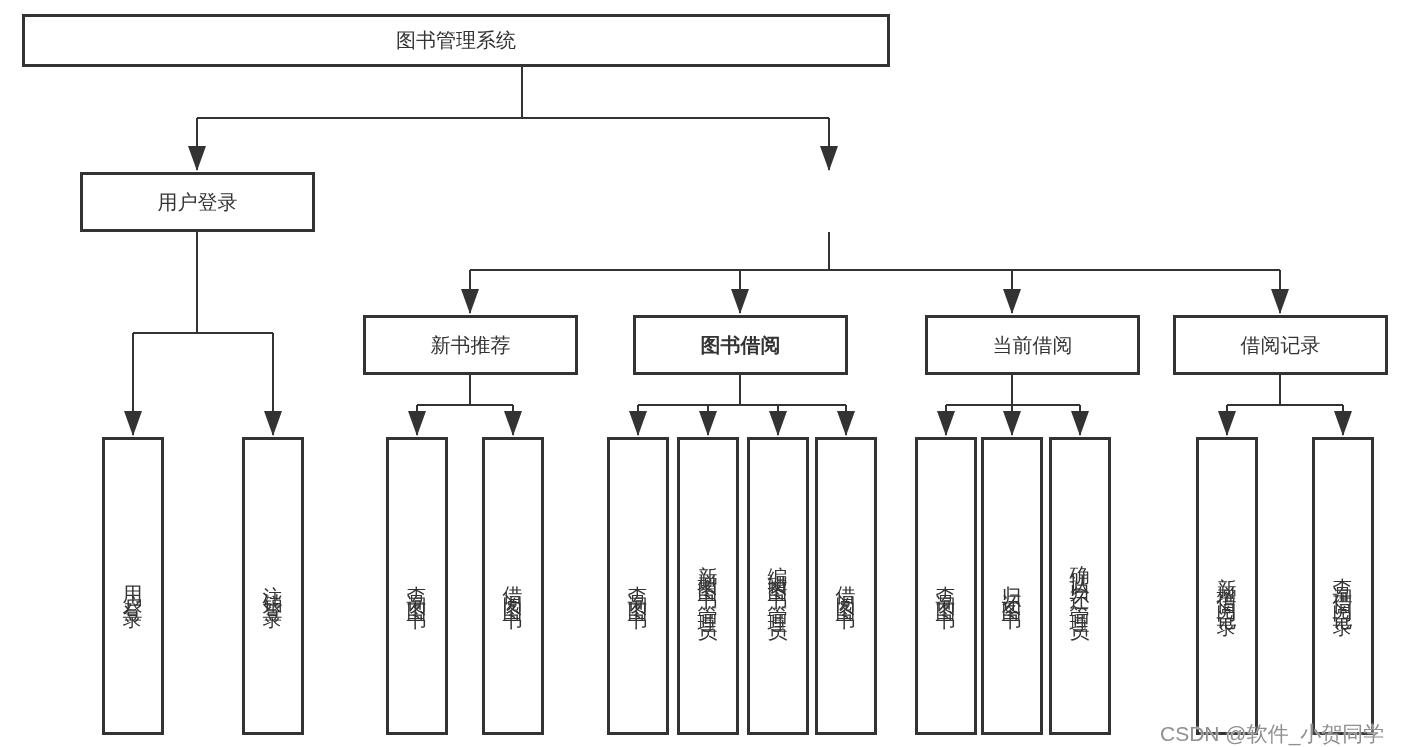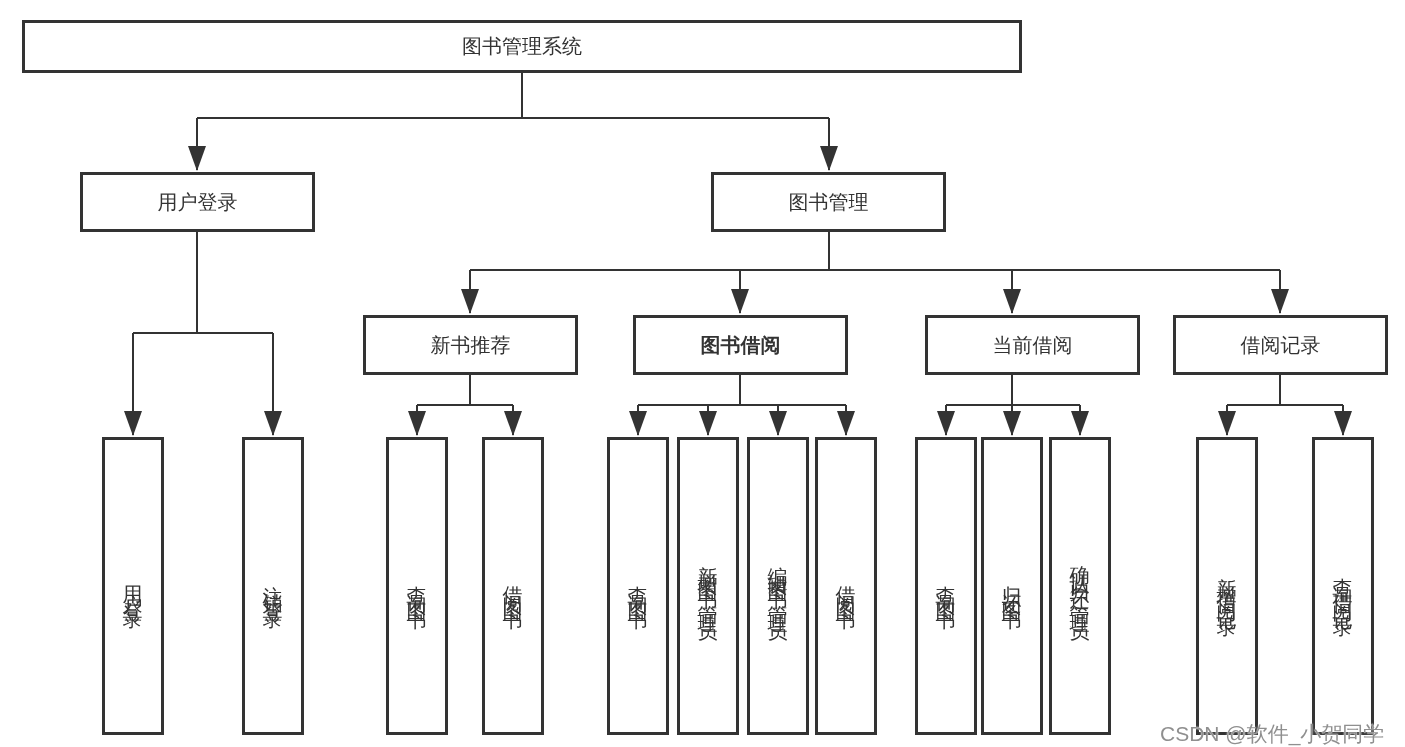"图书管理系统" .root-box { top: 20px -> 14px; width: 1000px -> 868px }
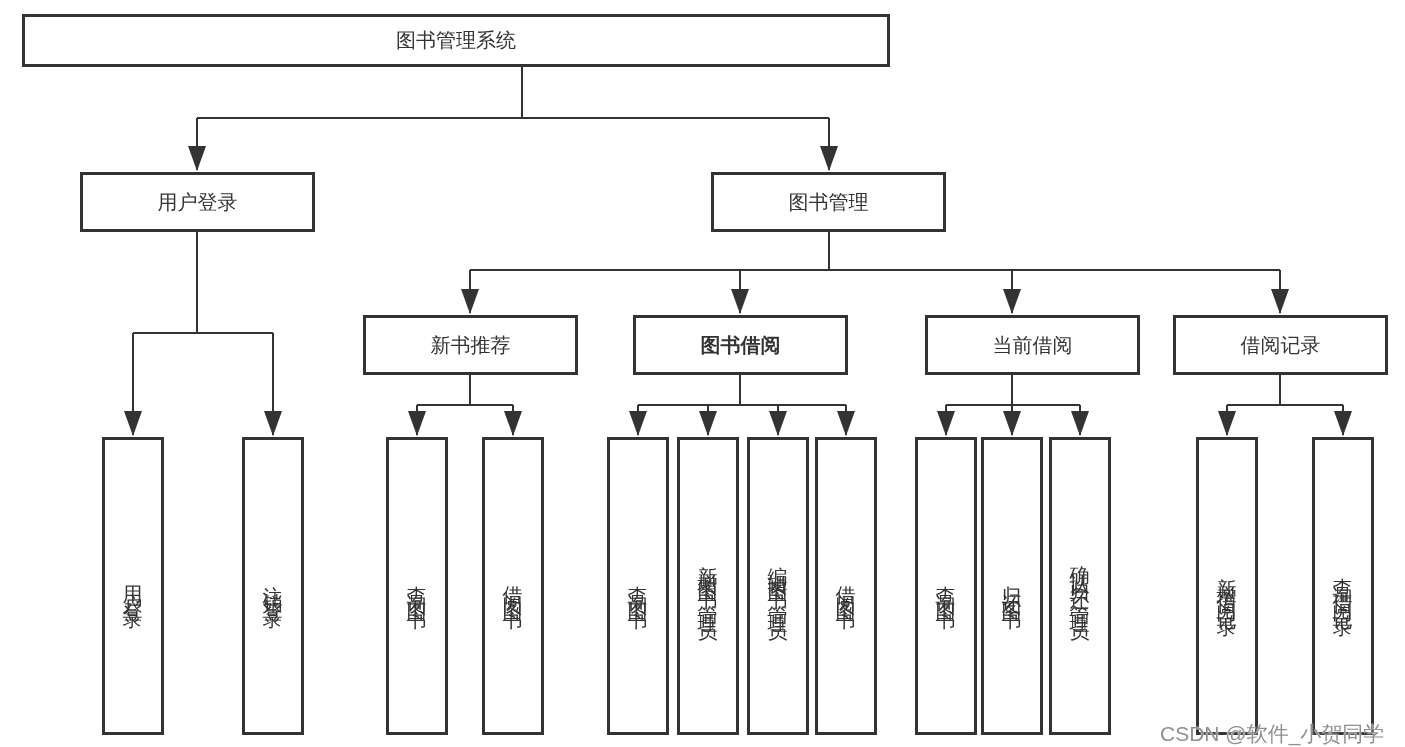"图书管理" div.box { html: <div> <span>图书管理</span> </div> -> none }
